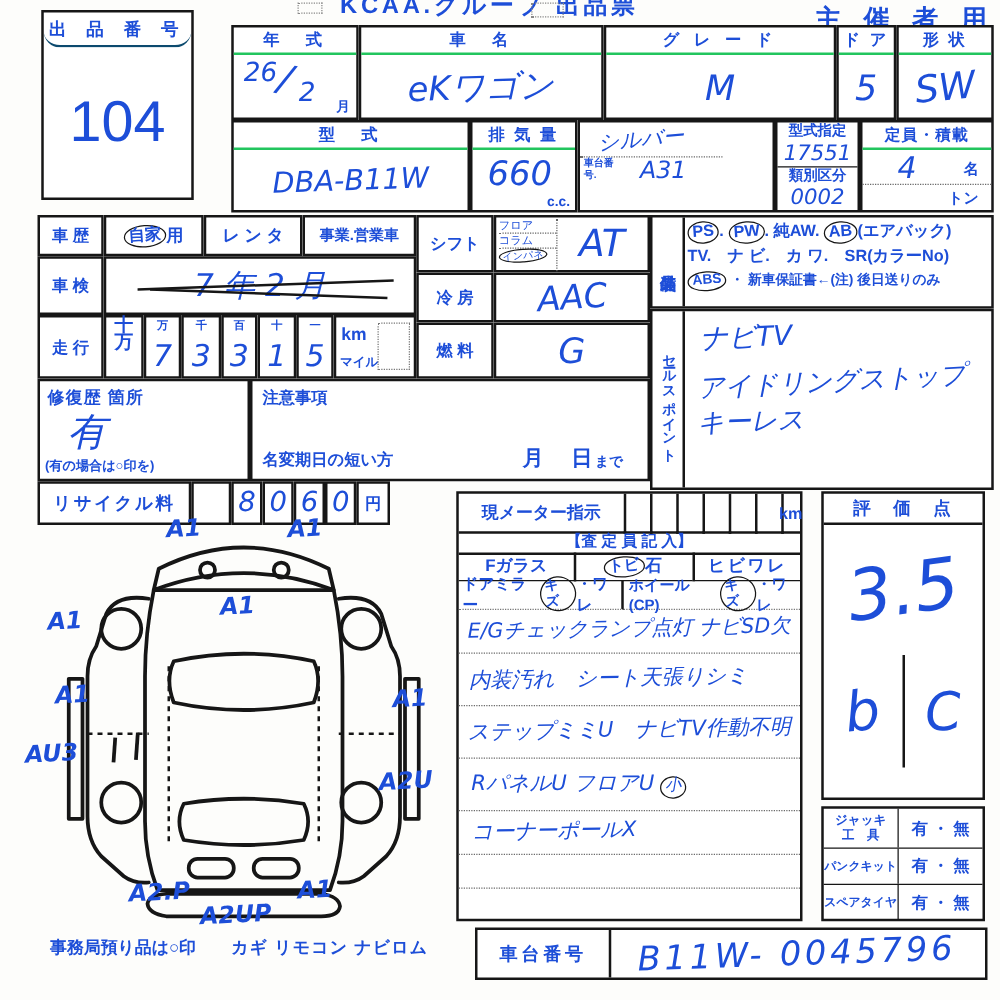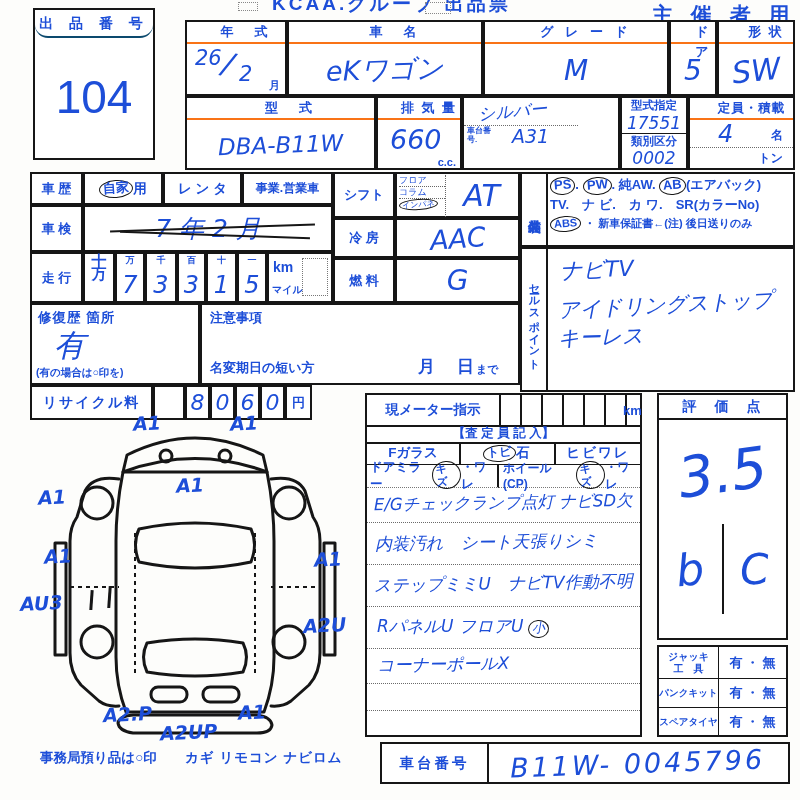"年 式" .cellhdr { border-bottom: 2px solid #f97316 -> 2px solid #22c55e; padding-left: 20px -> none }
